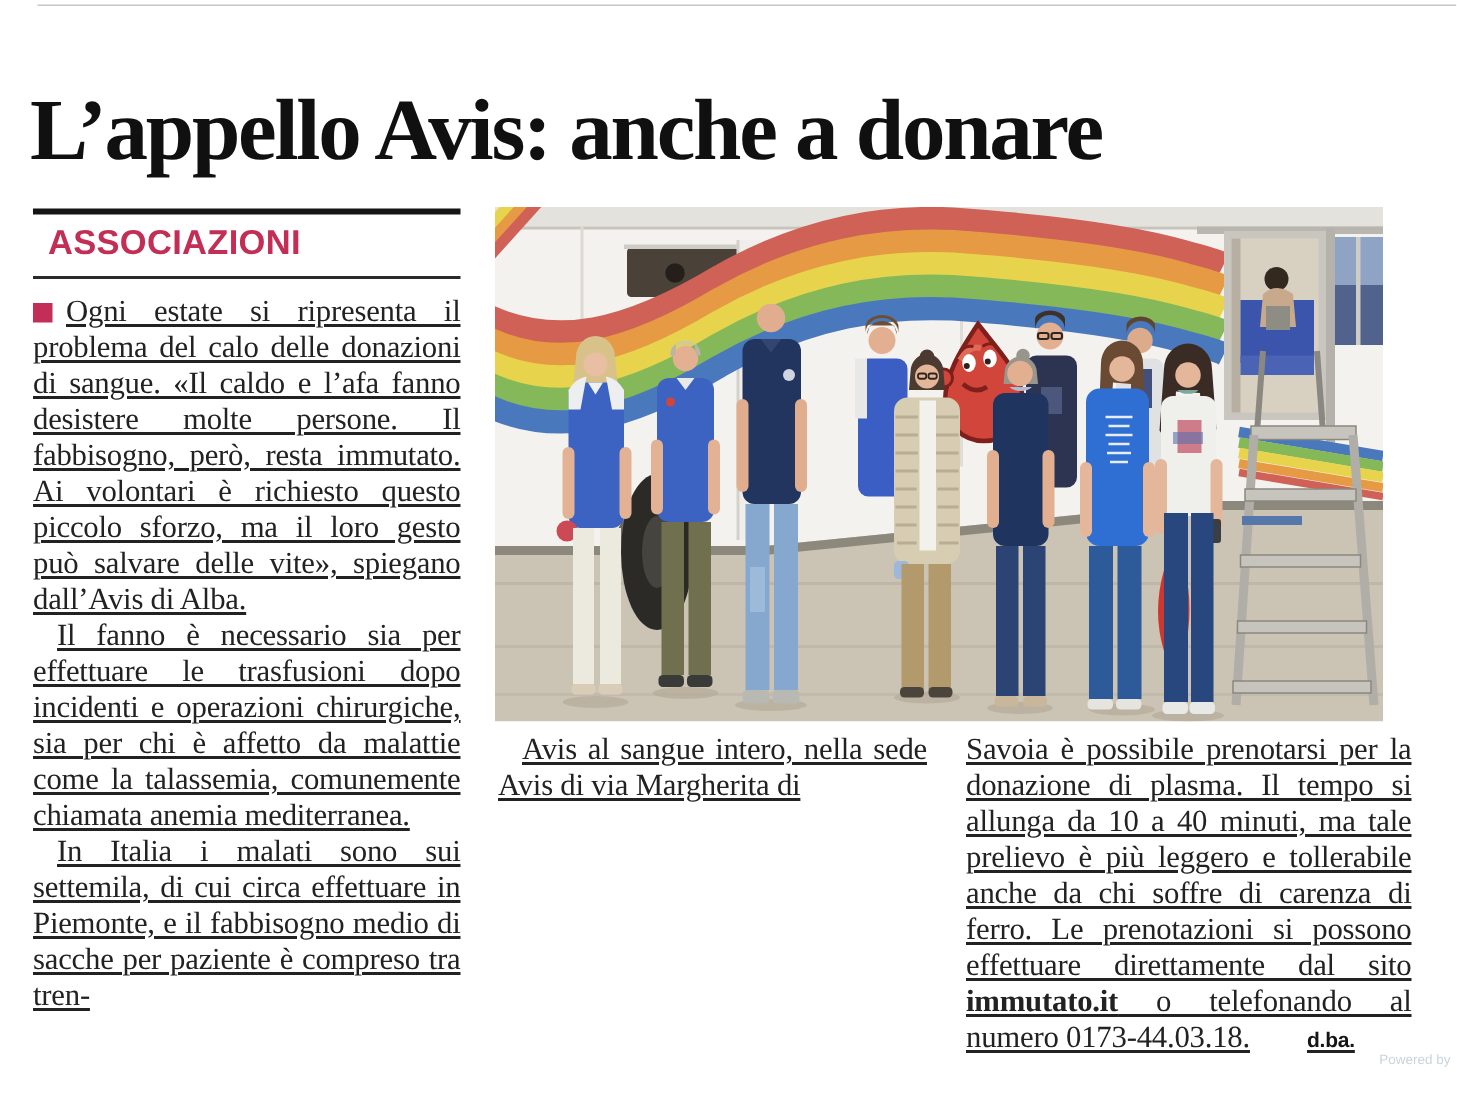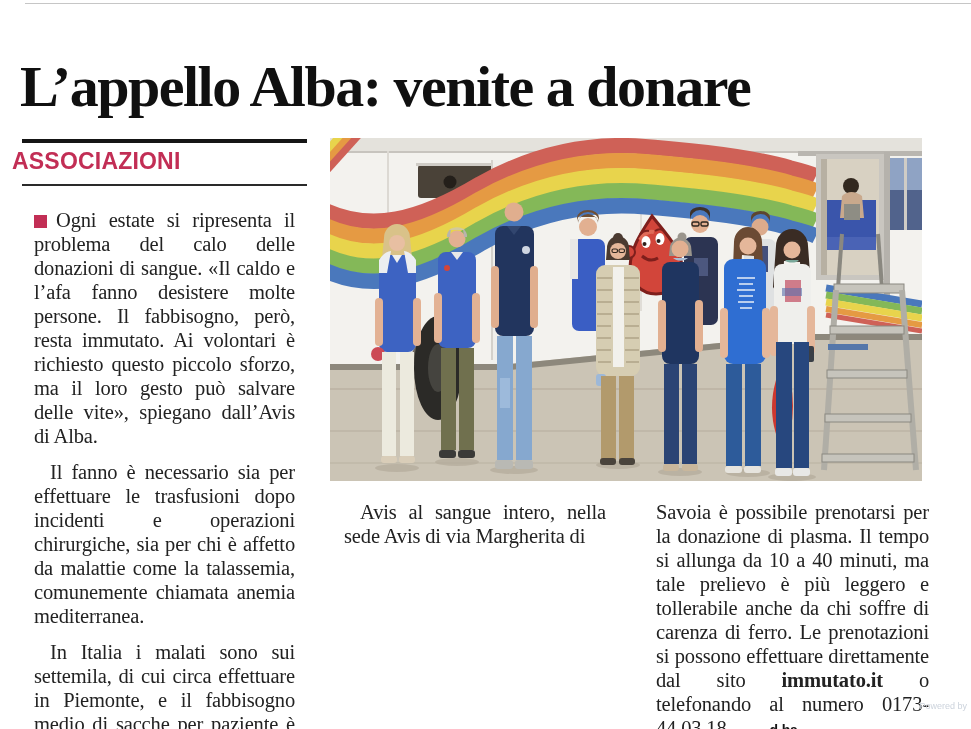"L’appello Alba: venite a donare" h1.abs { text: Alba: venite -> Avis: anche }
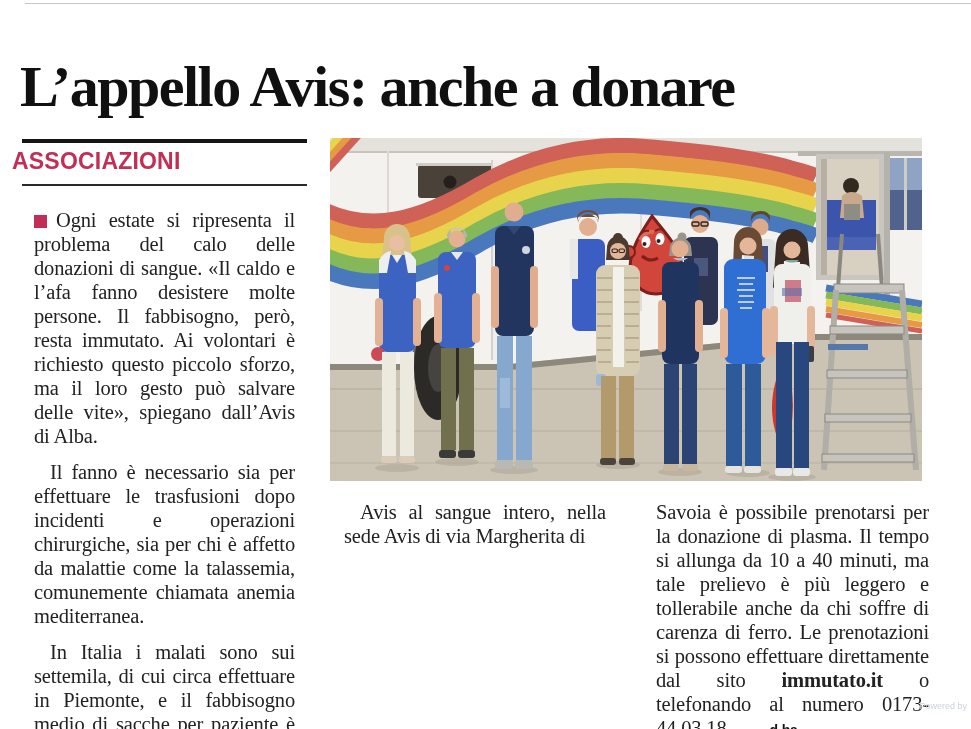"ASSOCIAZIONI" #kicker { left: 12px -> 32px }
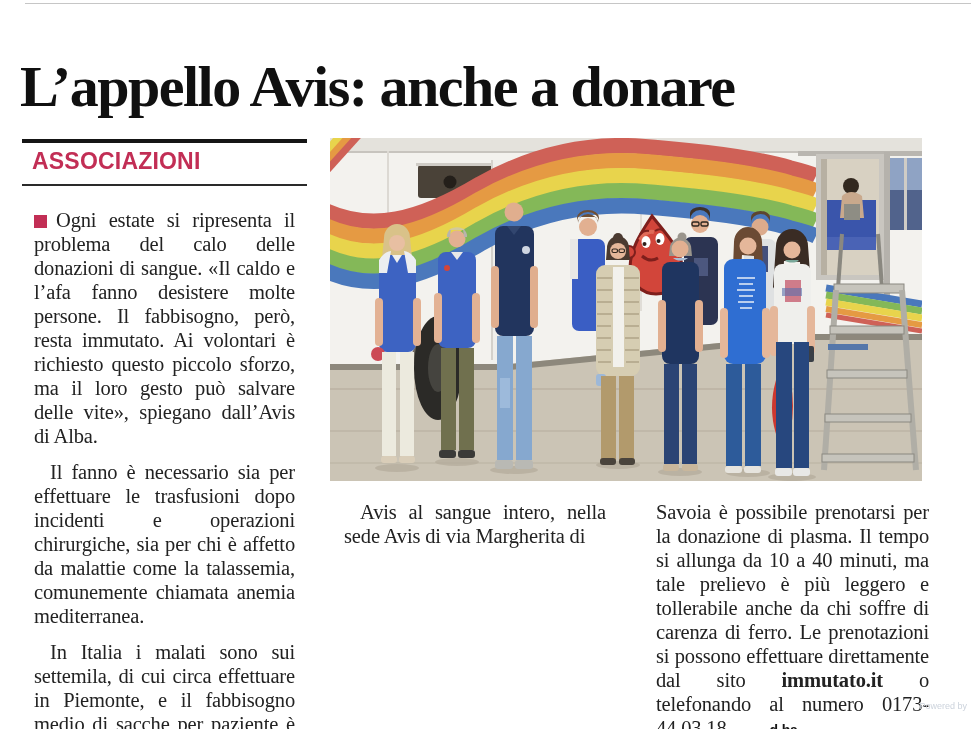"Ogni estate si ripresenta il" .col p { margin: 12px -> 0; text-decoration: none -> underline }
